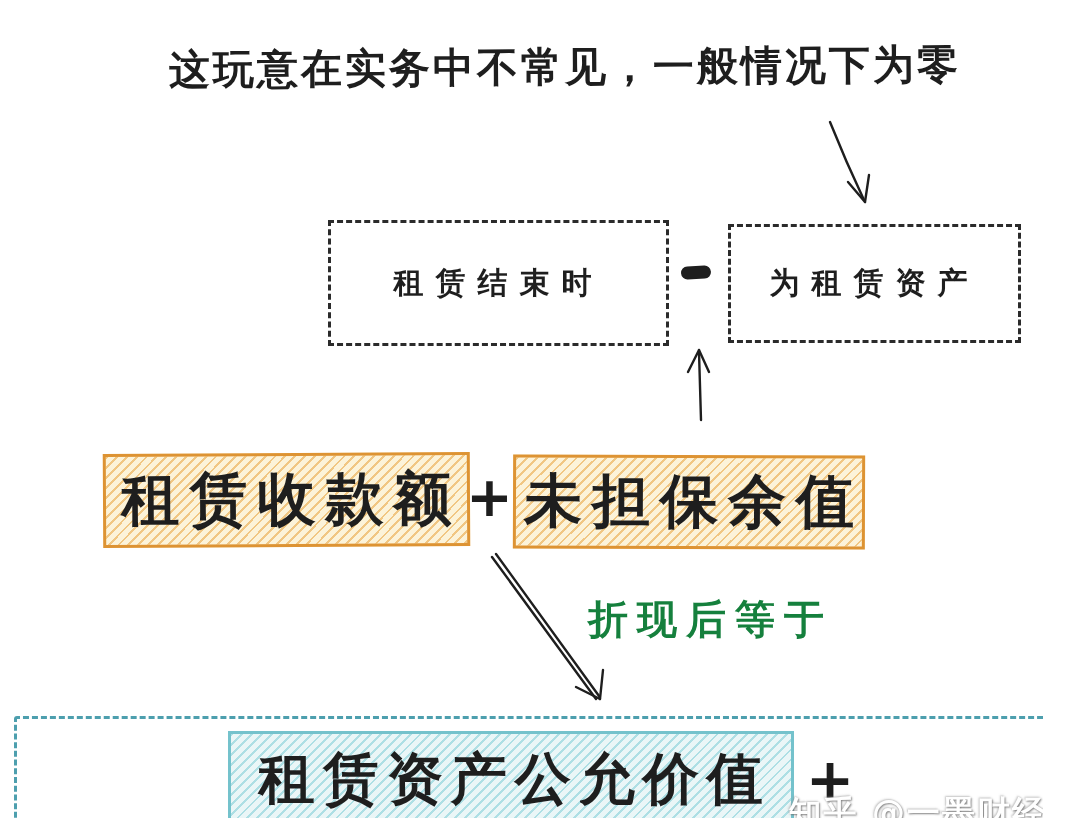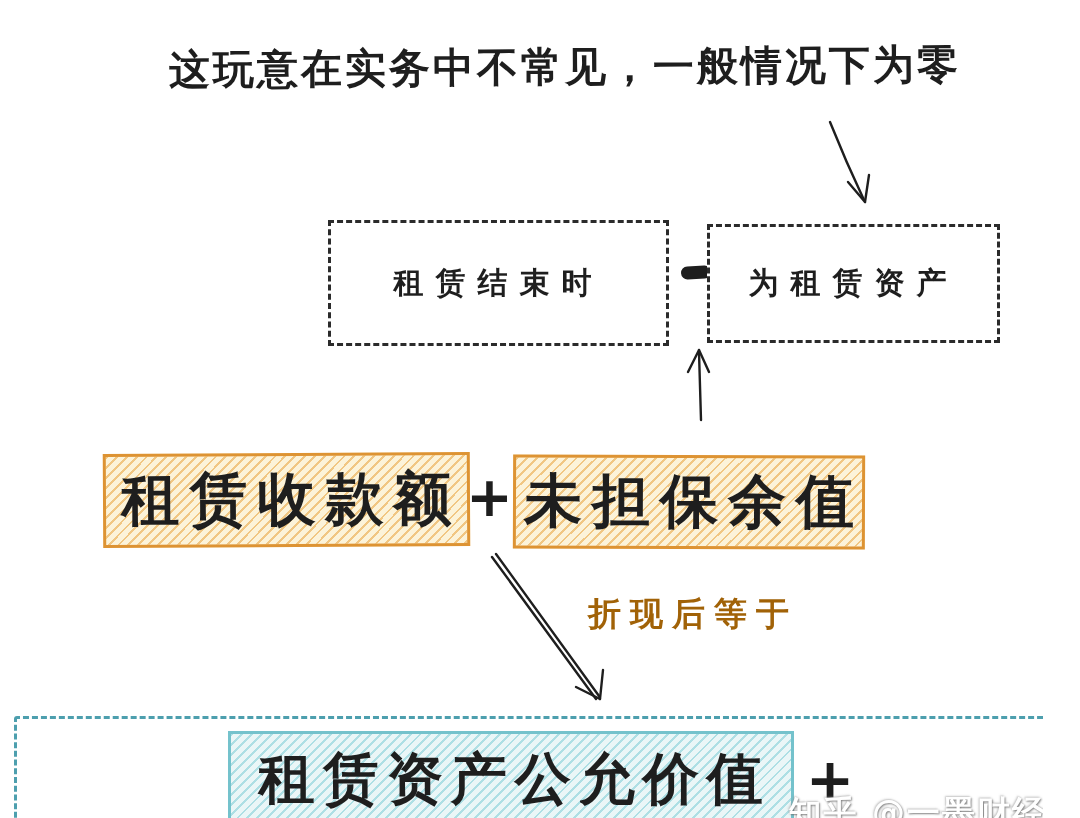"为租赁资产" .box-subtrahend { left: 707px -> 728px }
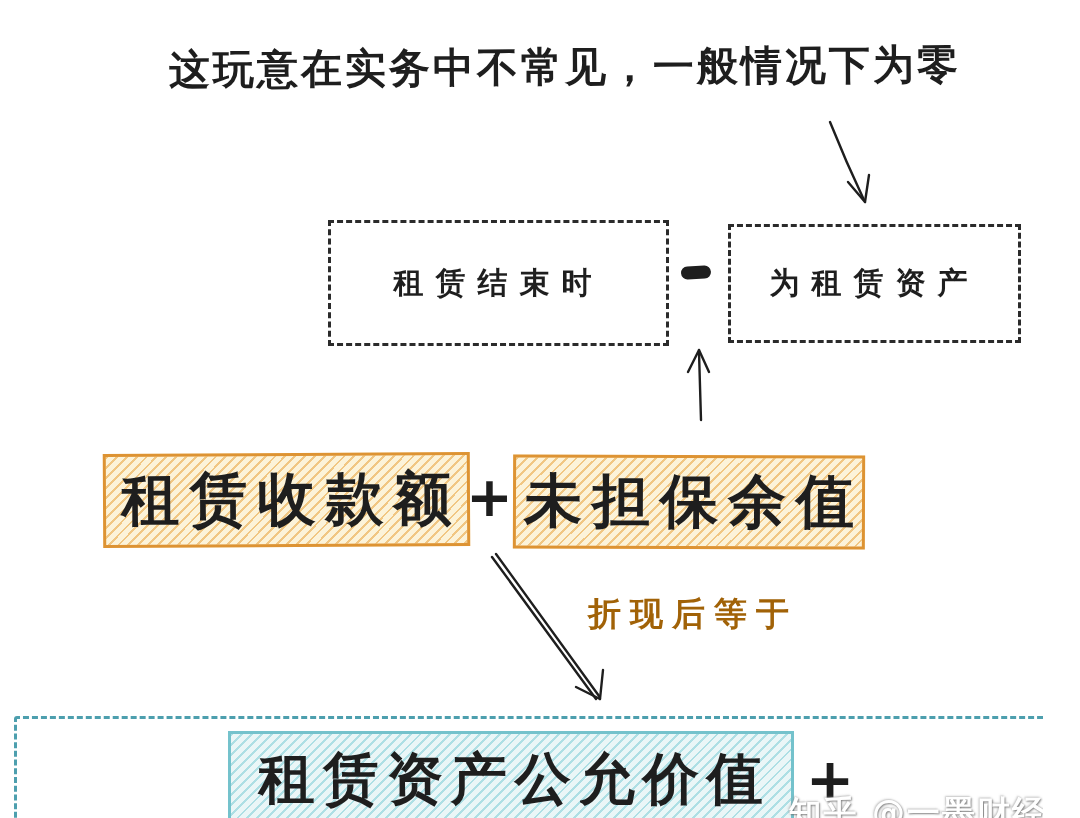"折现后等于" .discount-note { color: #a16207 -> #15803d; font-size: 33px -> 40px }
